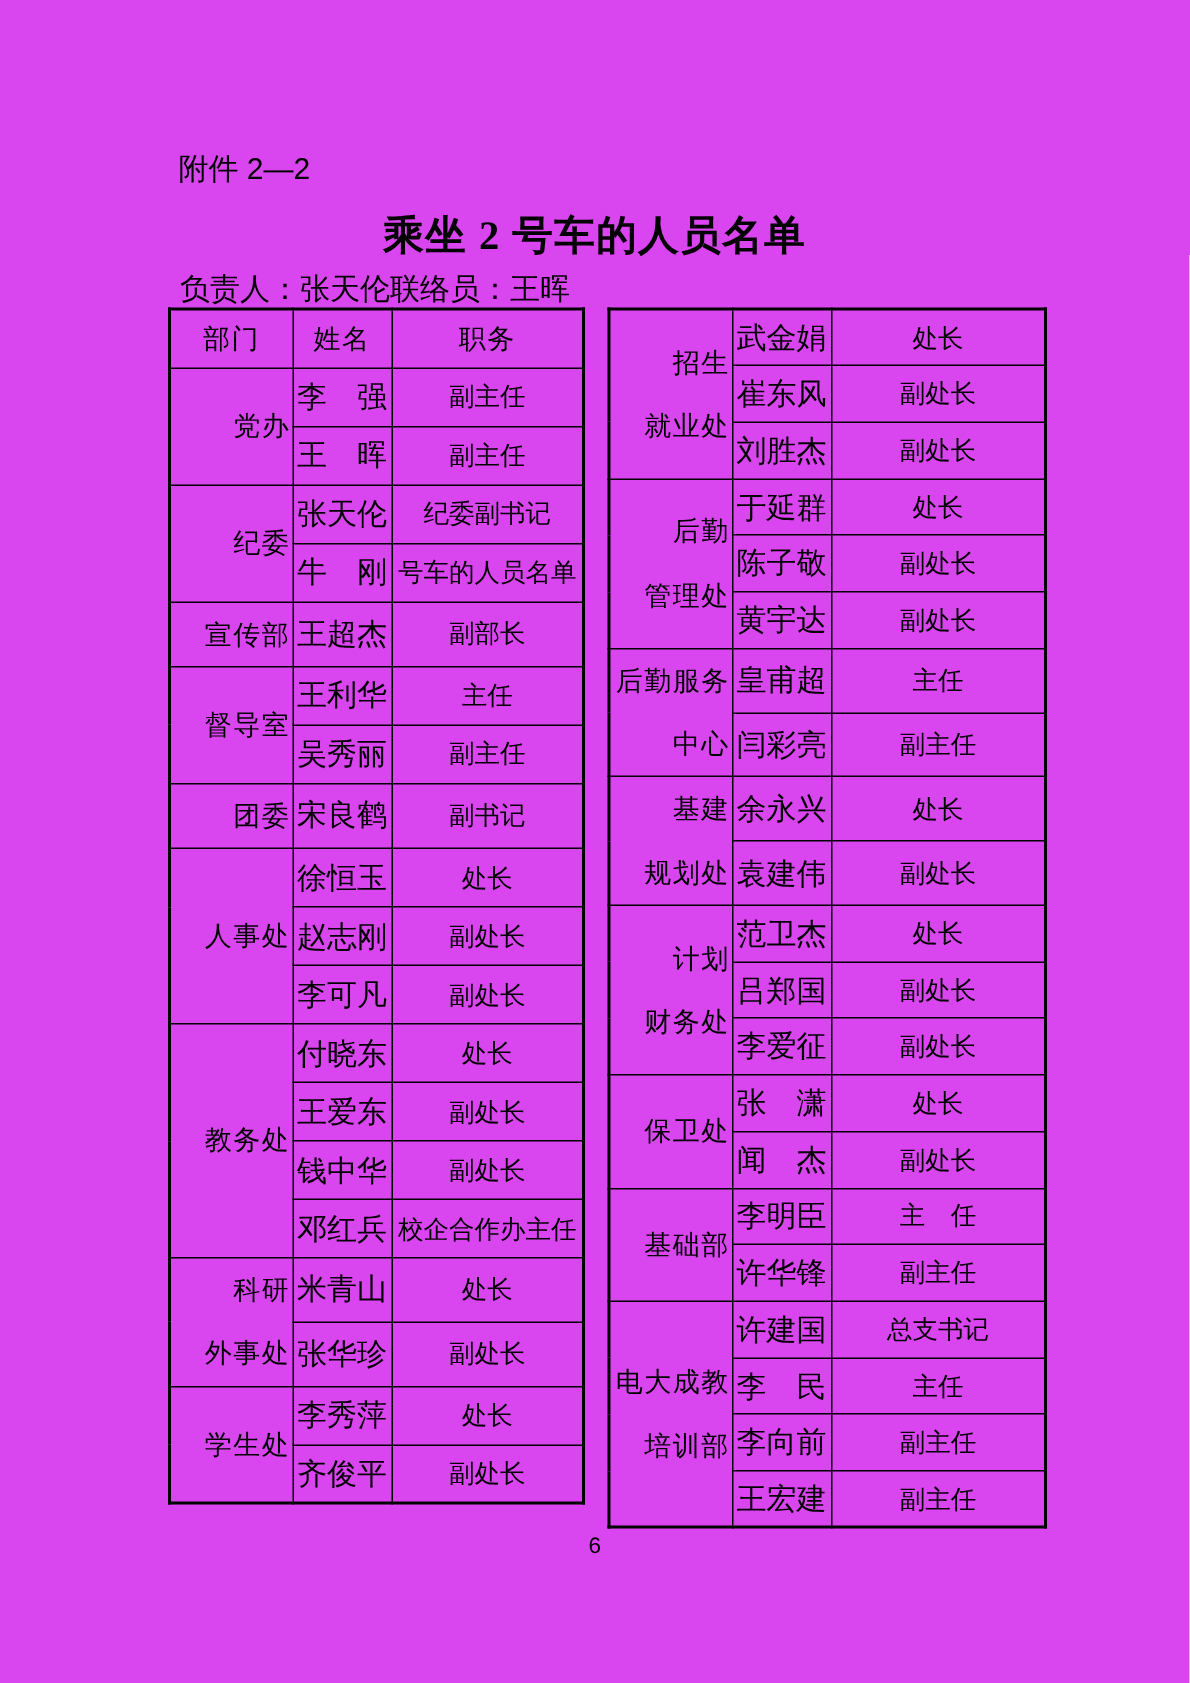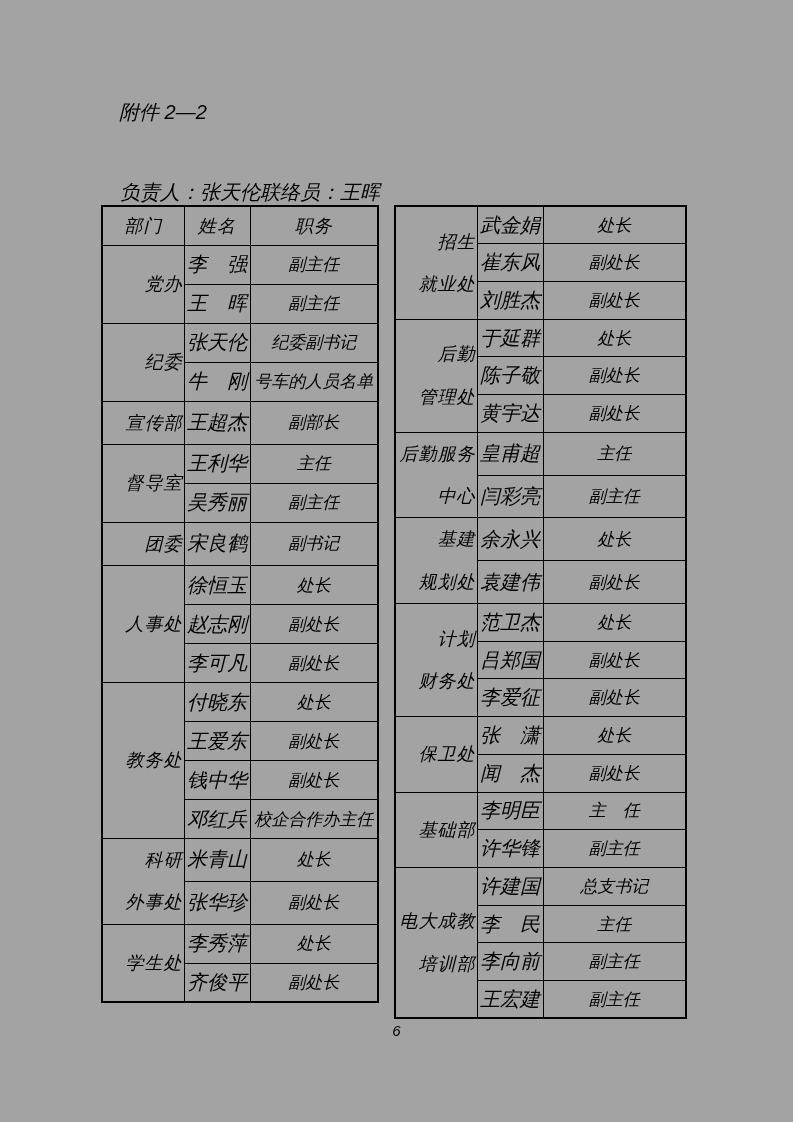"附件 2—2" .page { background: #a3a3a3 -> #d946ef; font-style: italic -> none }
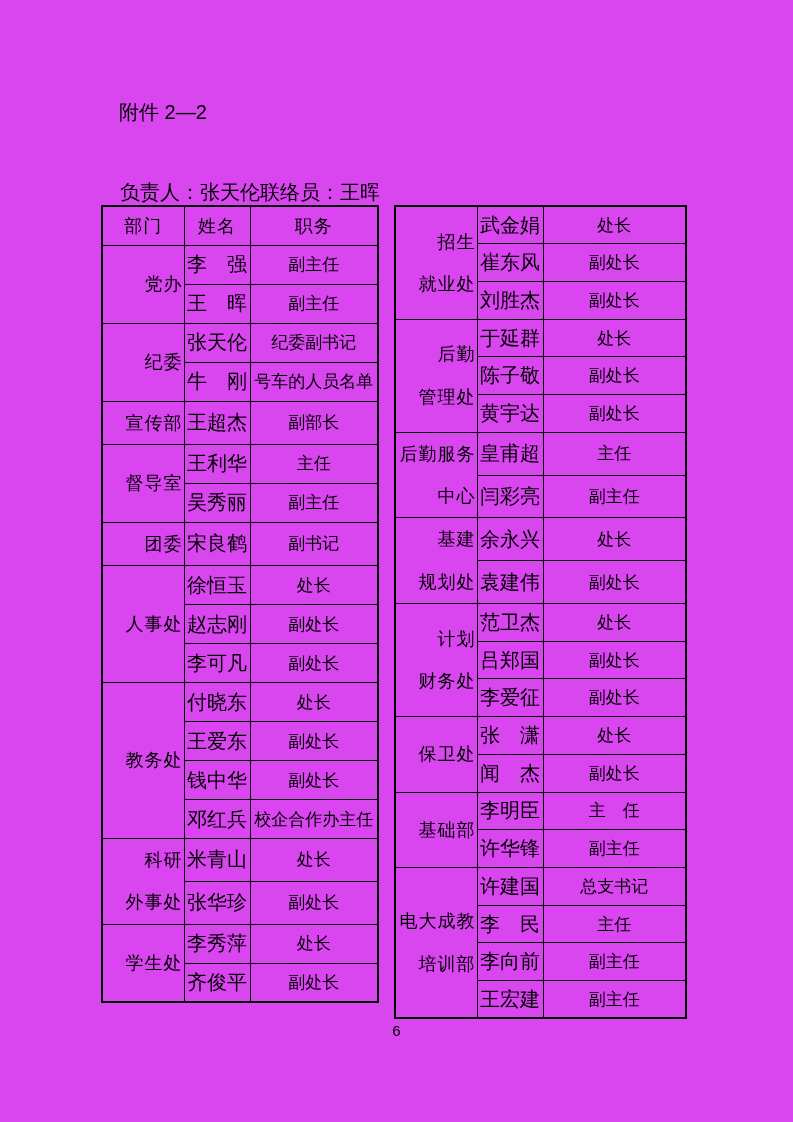"乘坐 2 号车的人员名单" div.page-title { html: none -> <div>乘坐 2 号车的人员名单</div> }
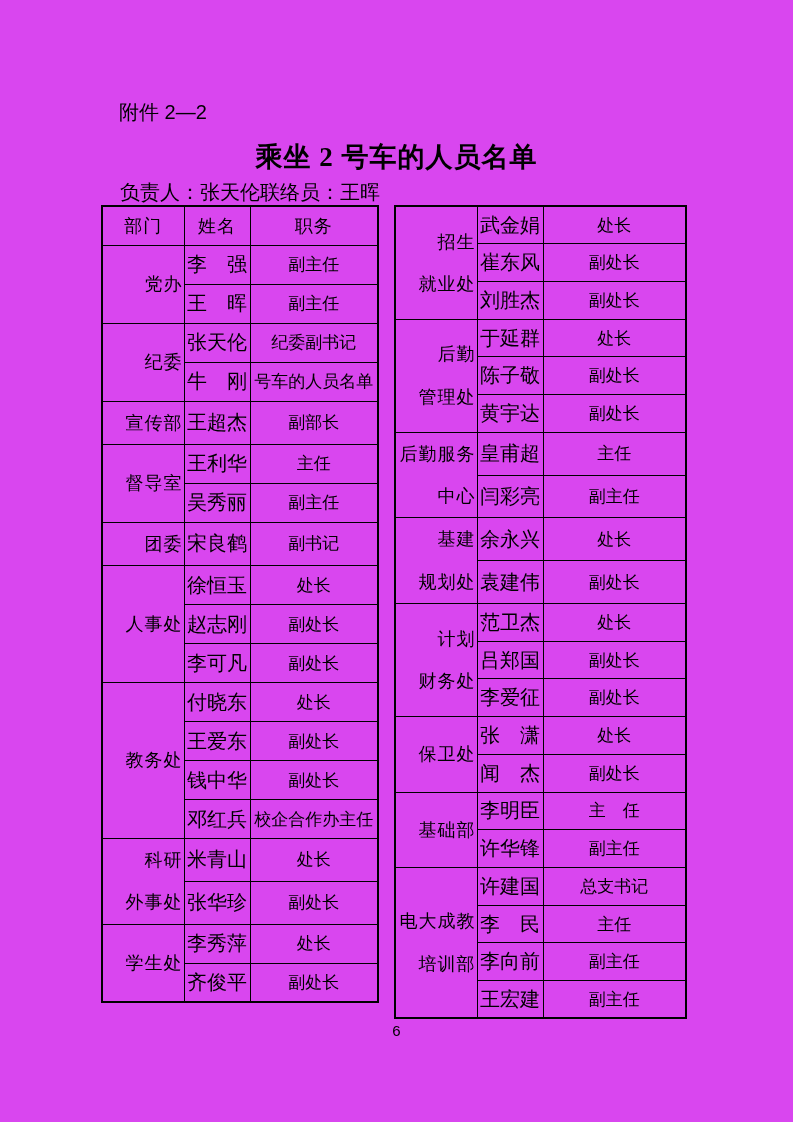"部门" .tables { left: 101px -> 112px }
